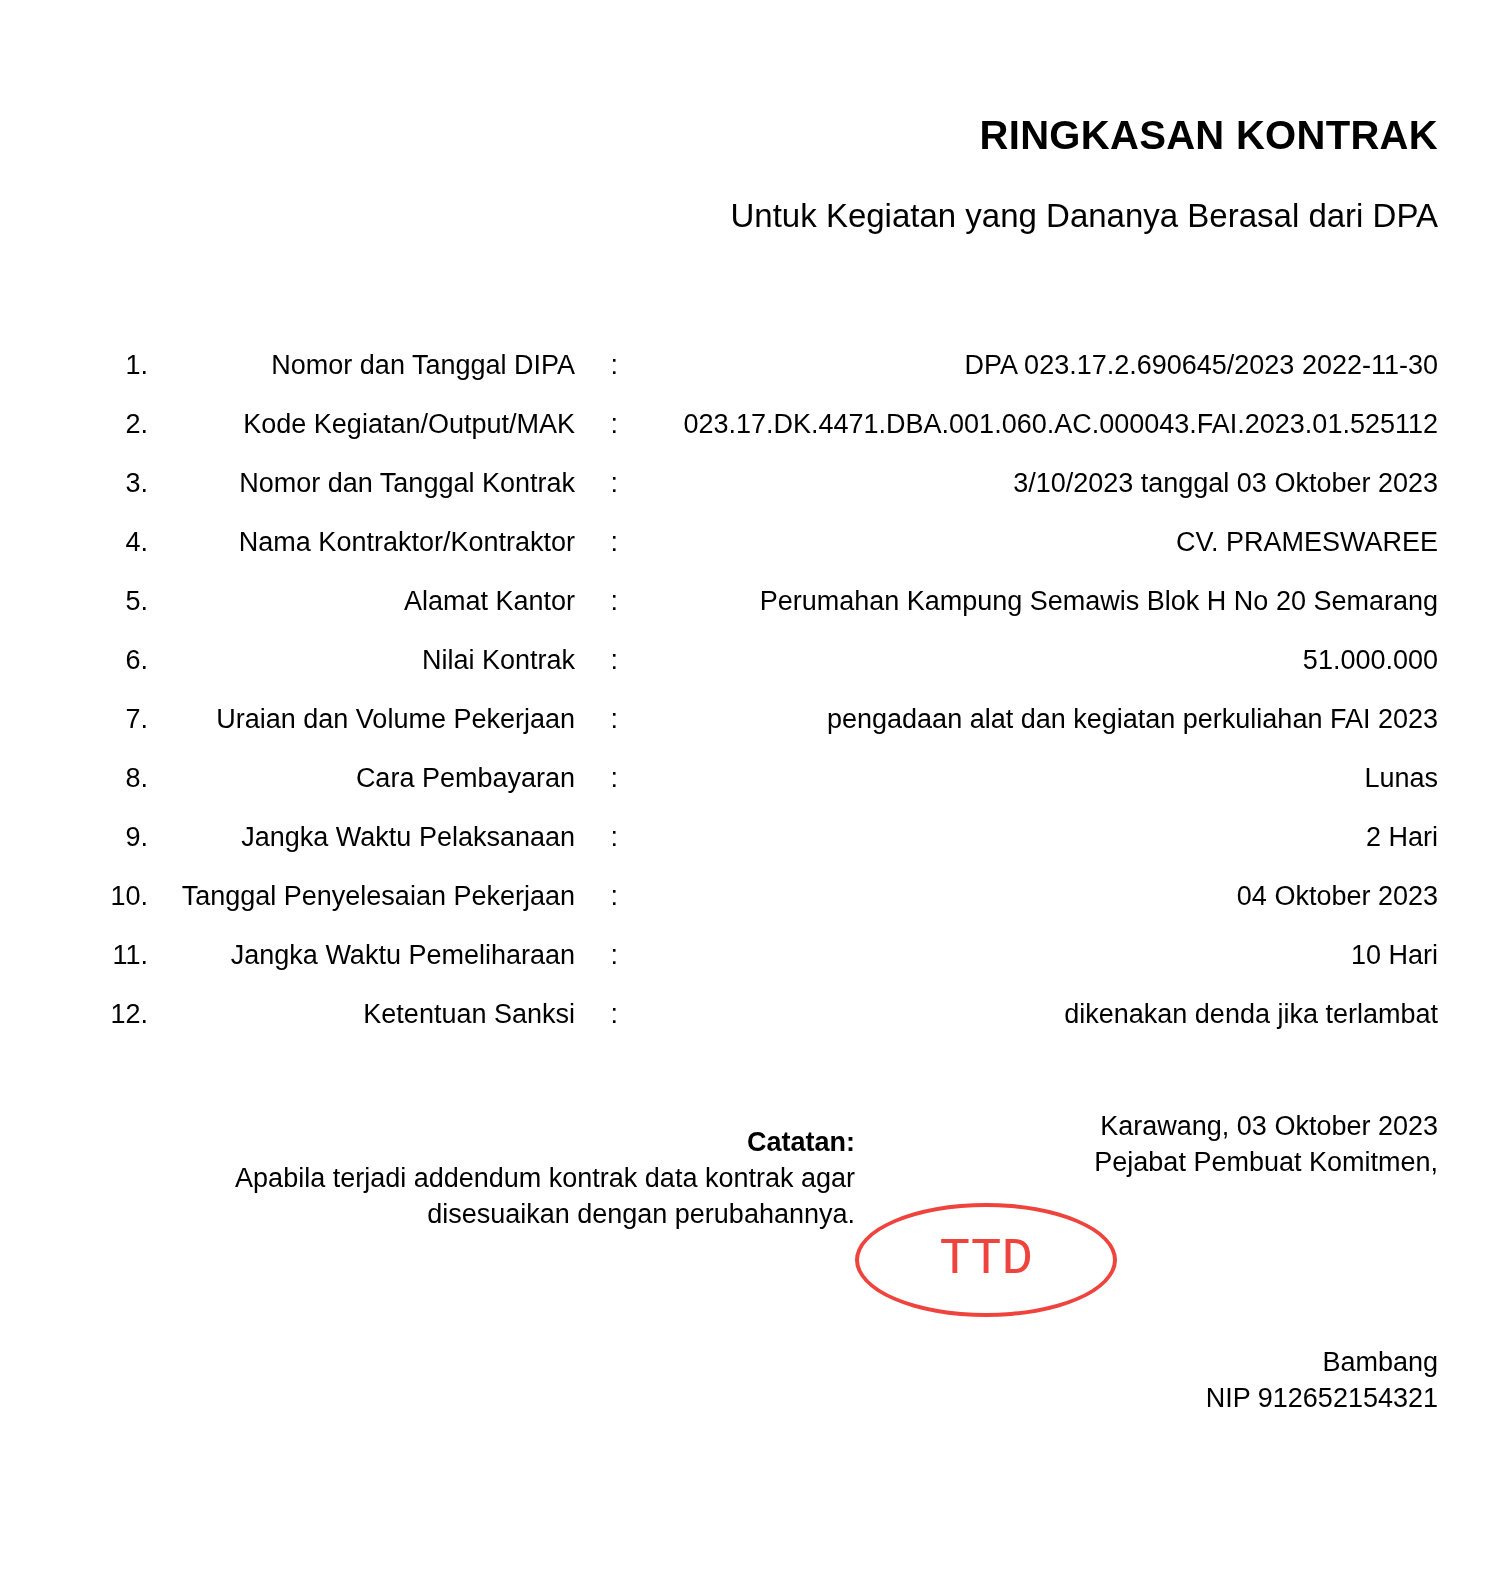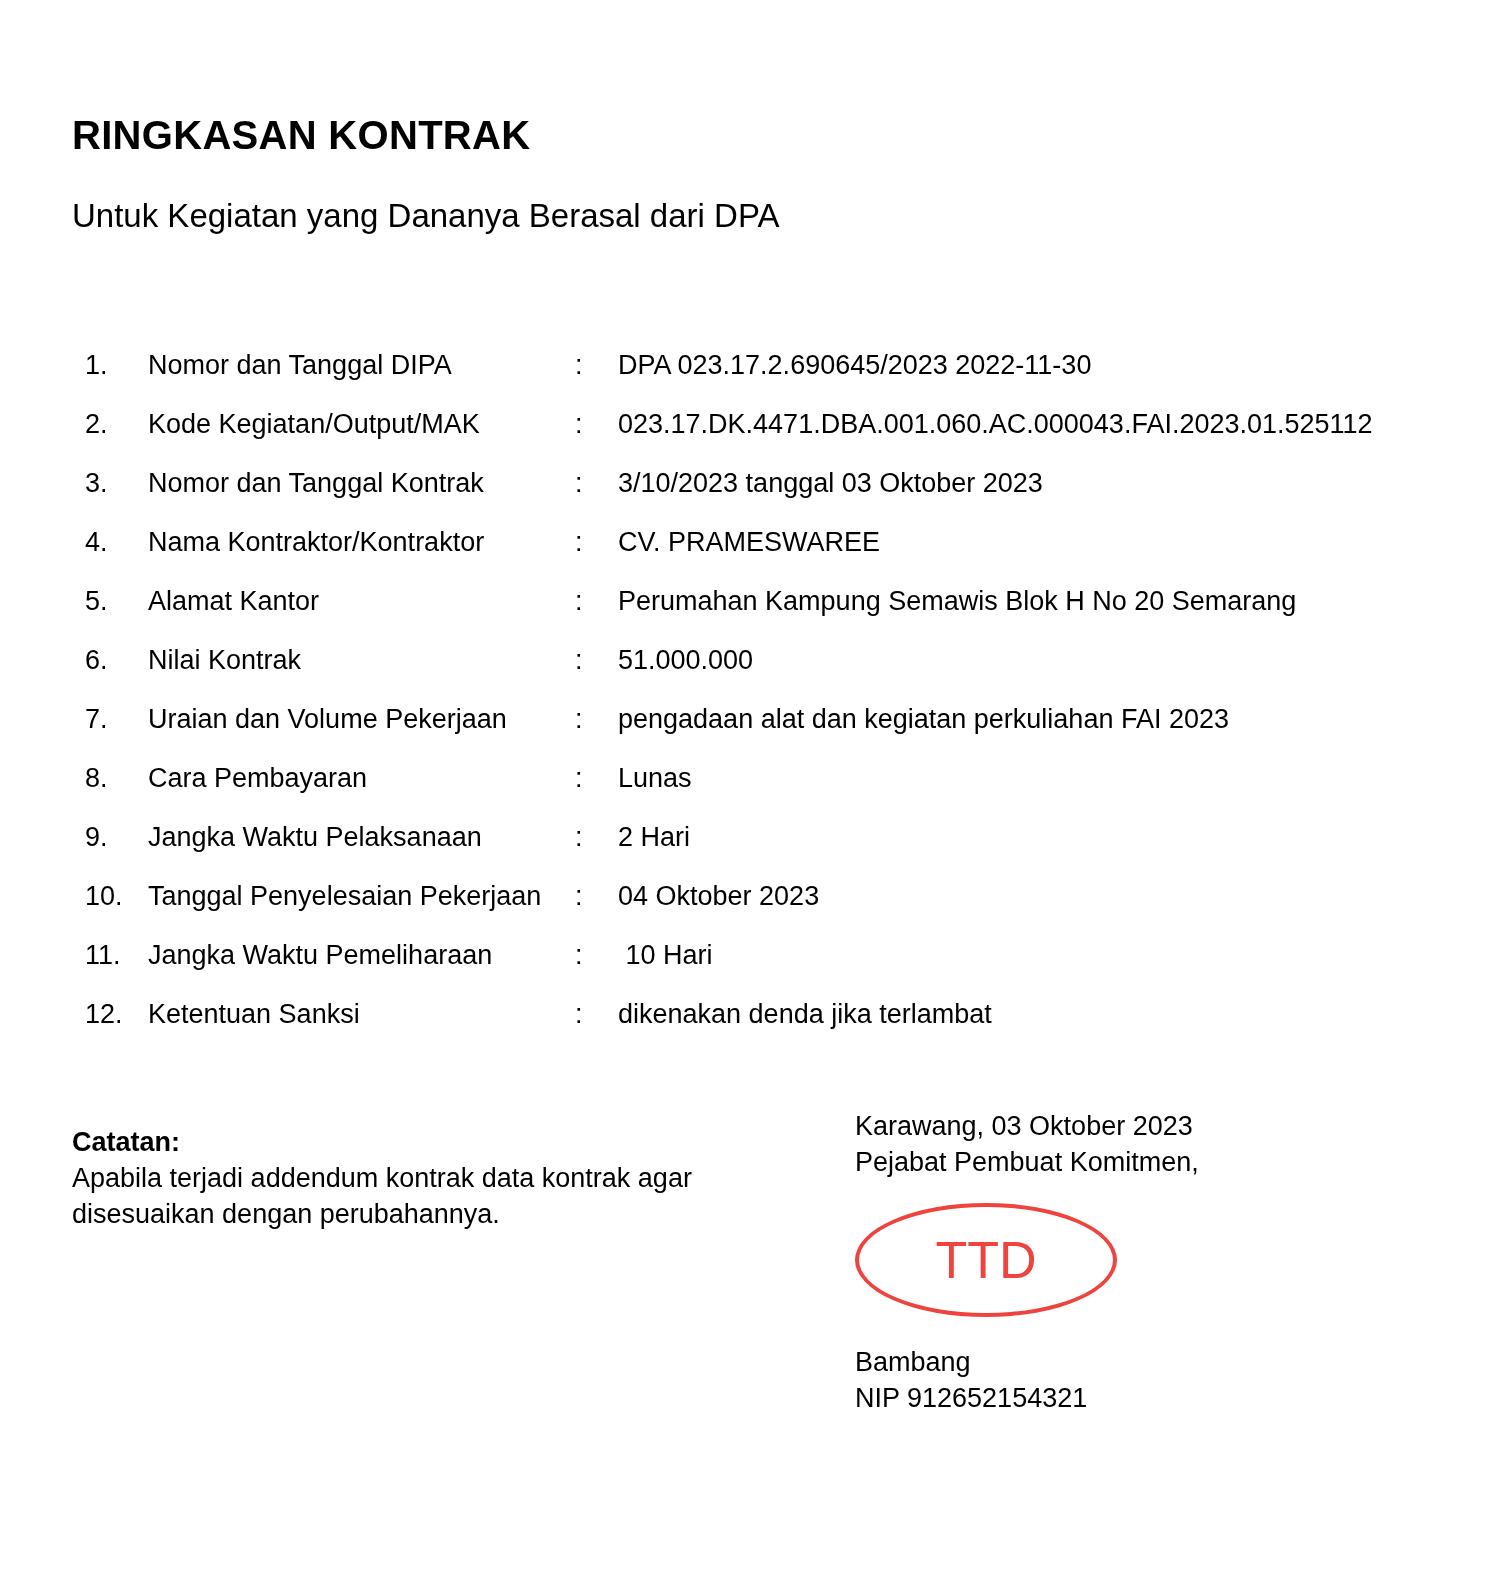"RINGKASAN KONTRAK" .page { text-align: none -> right }
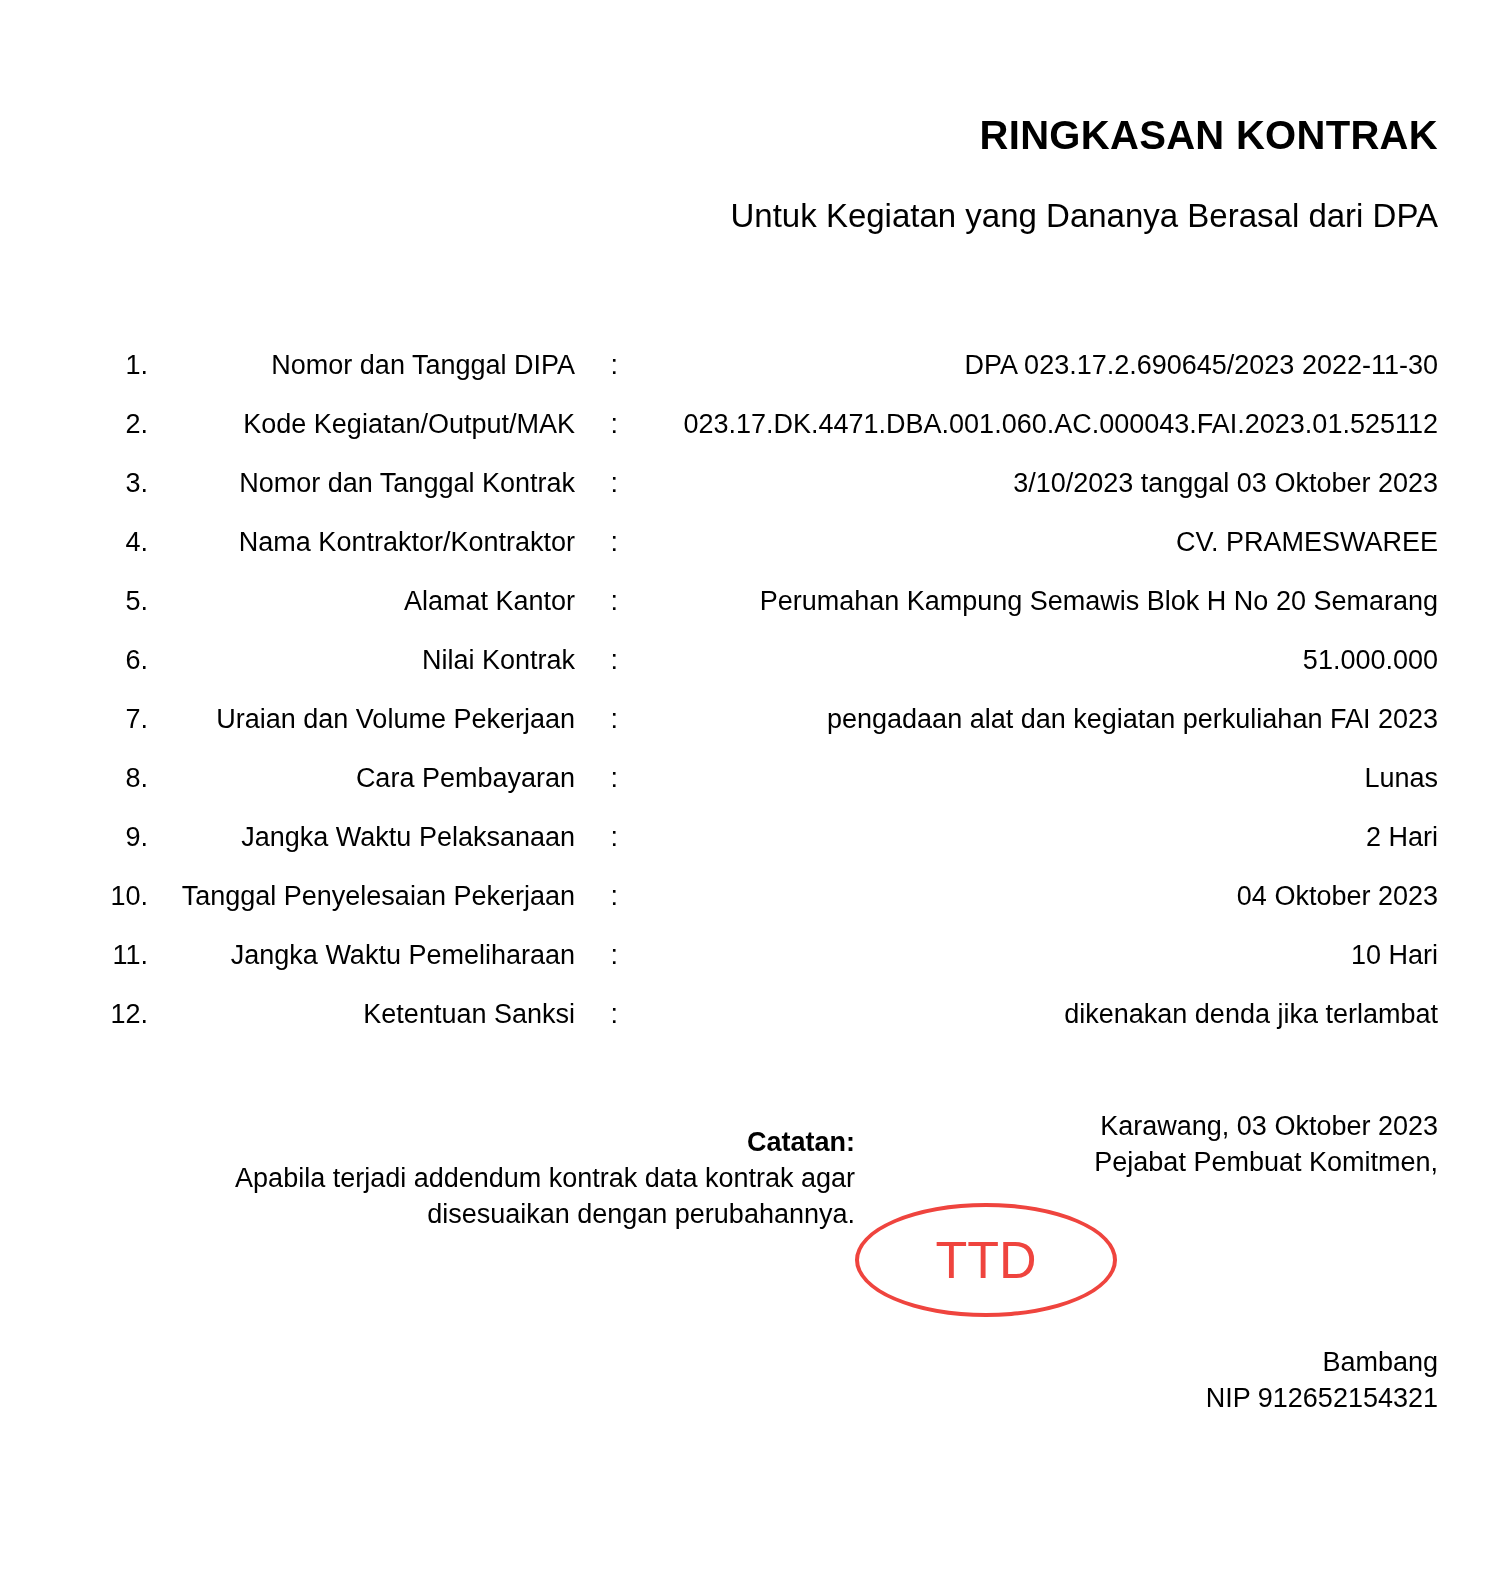"TTD" .stamp { font-family: none -> Liberation Mono, monospace }
